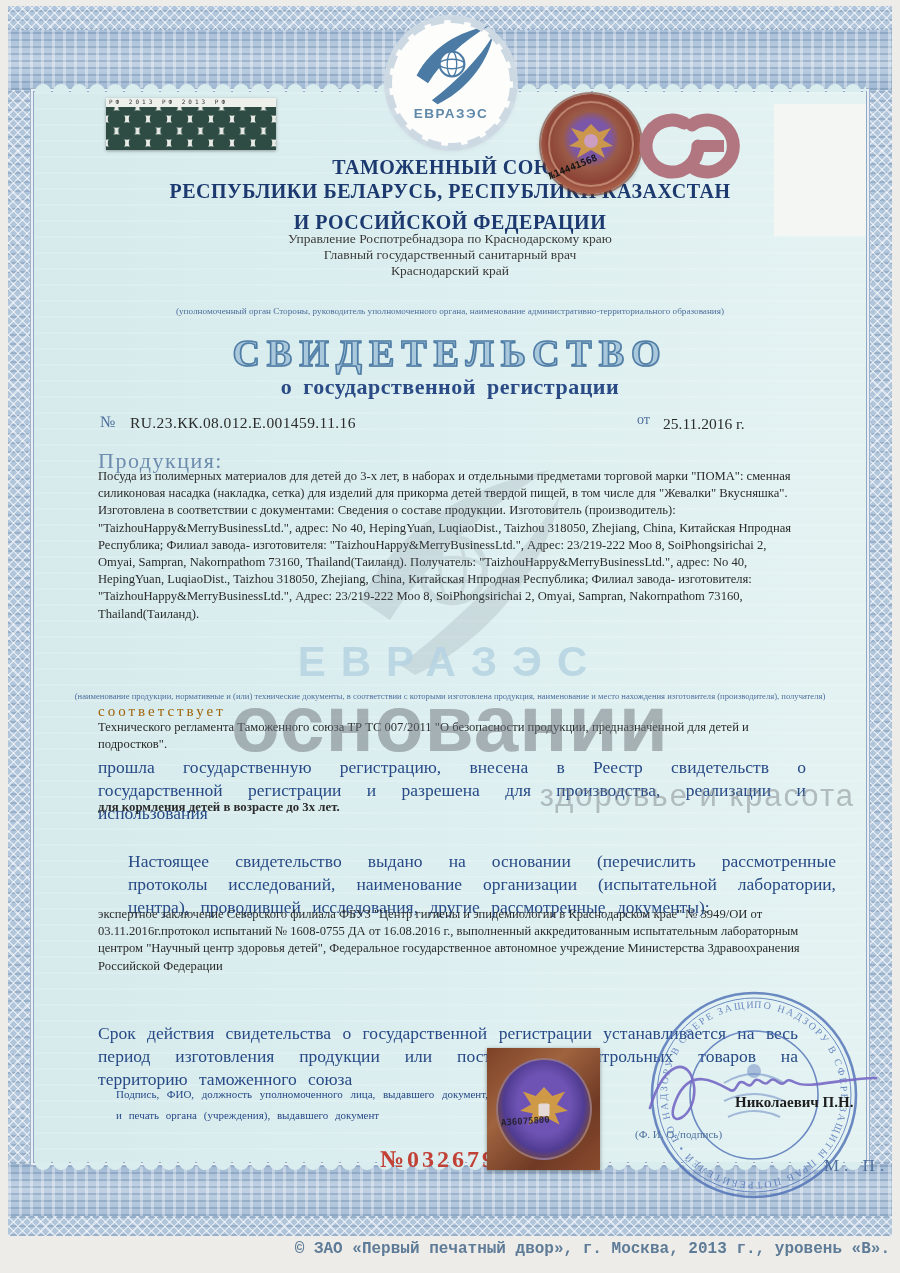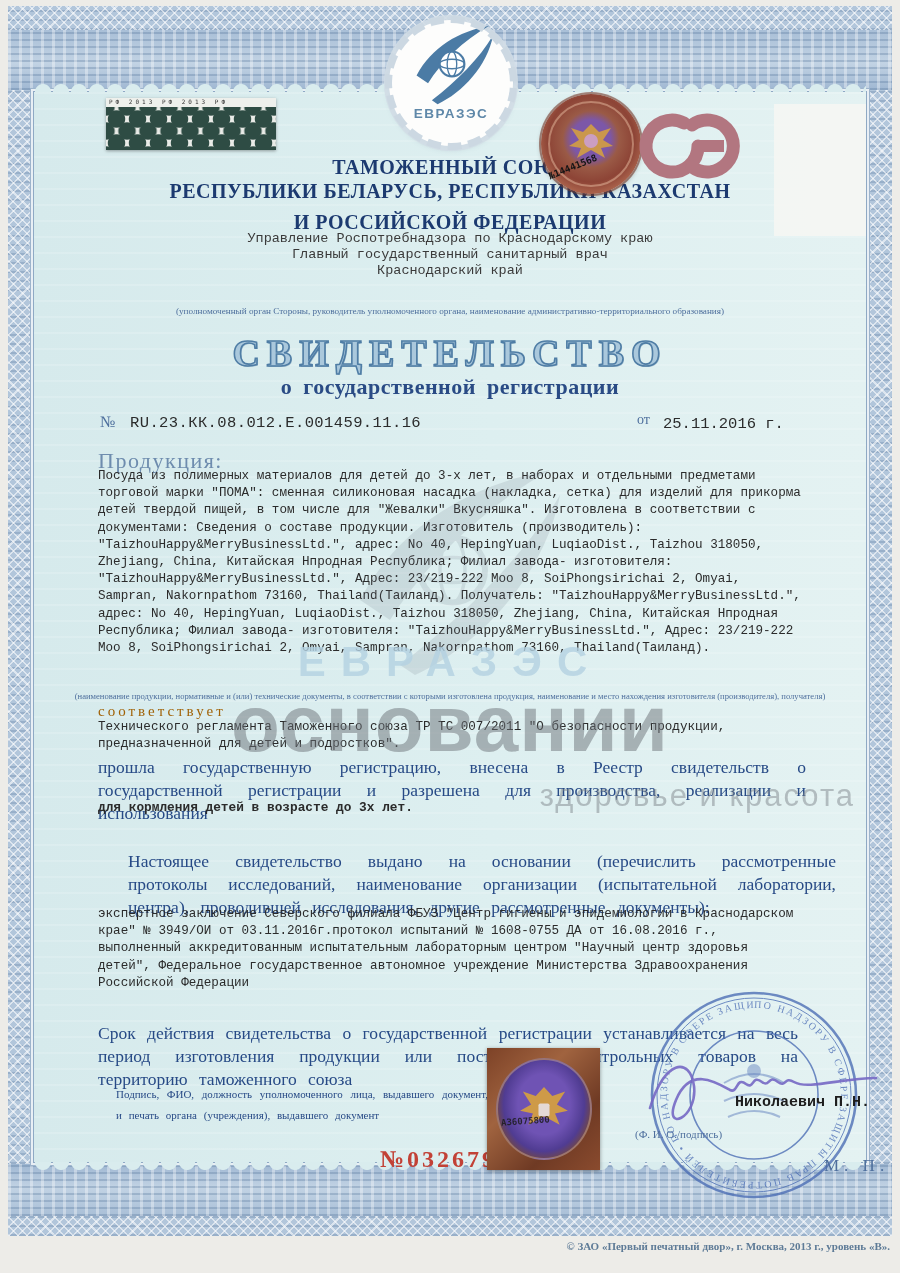"Управление Роспотребнадзора по" .typed { font-family: Liberation Mono, monospace -> Liberation Serif, serif }
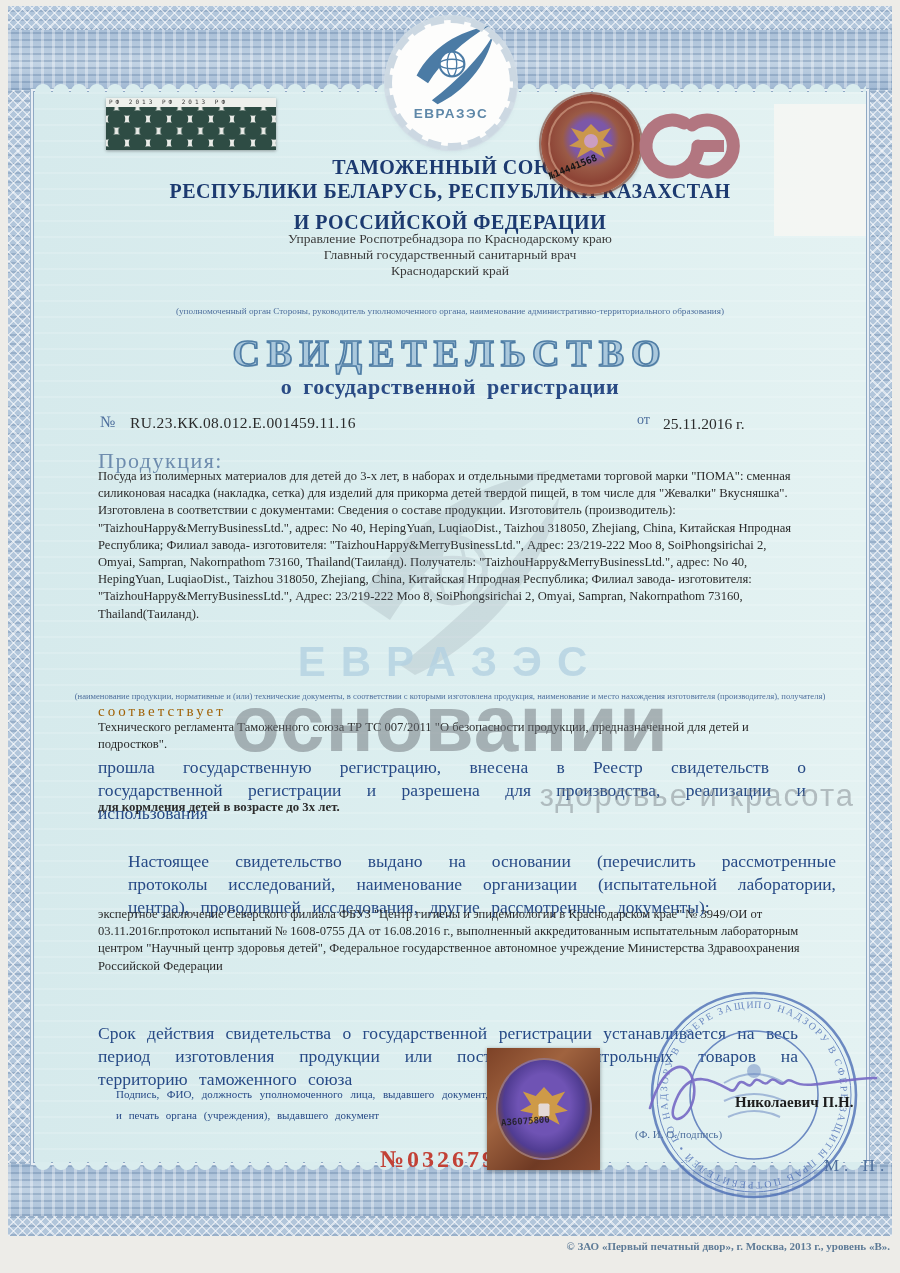"© ЗАО «Первый печатный двор»," .footer { font-family: Liberation Serif, serif -> Liberation Mono, monospace; font-size: 11px -> 16px }
